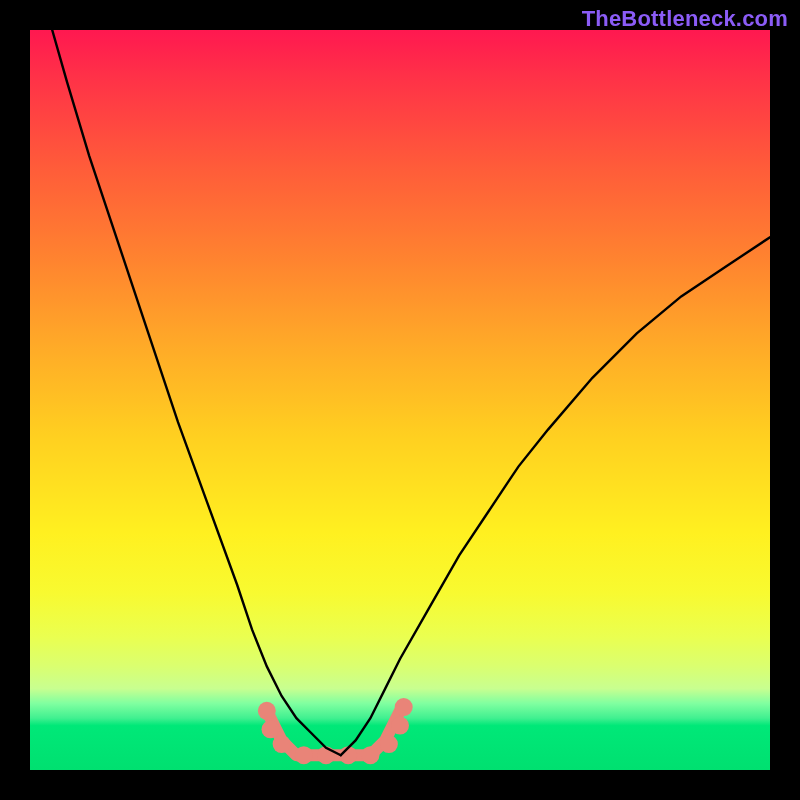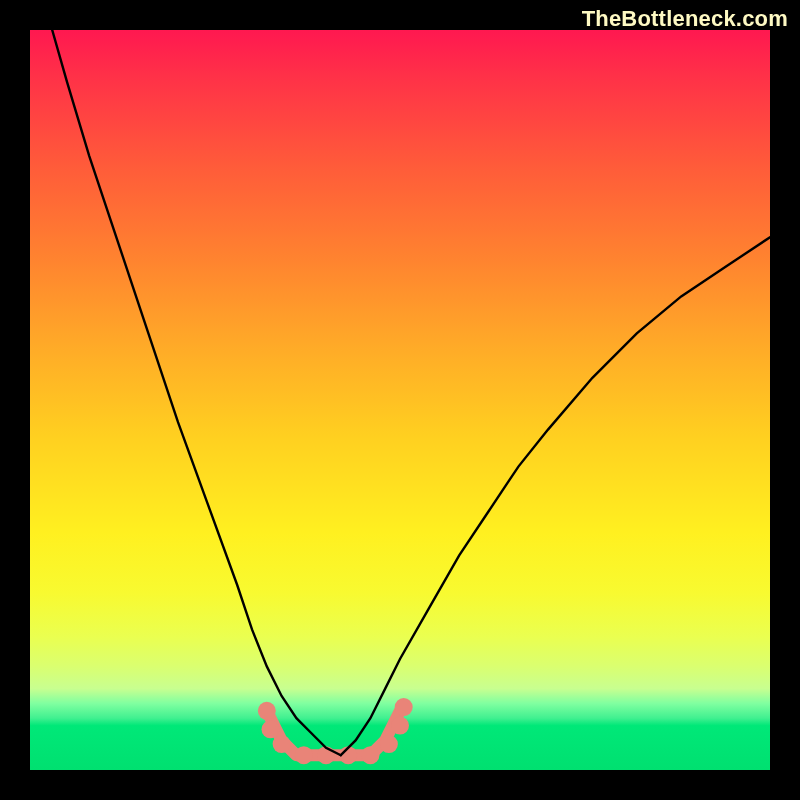"TheBottleneck.com" .watermark { color: #fef9c3 -> #8b5cf6 }
